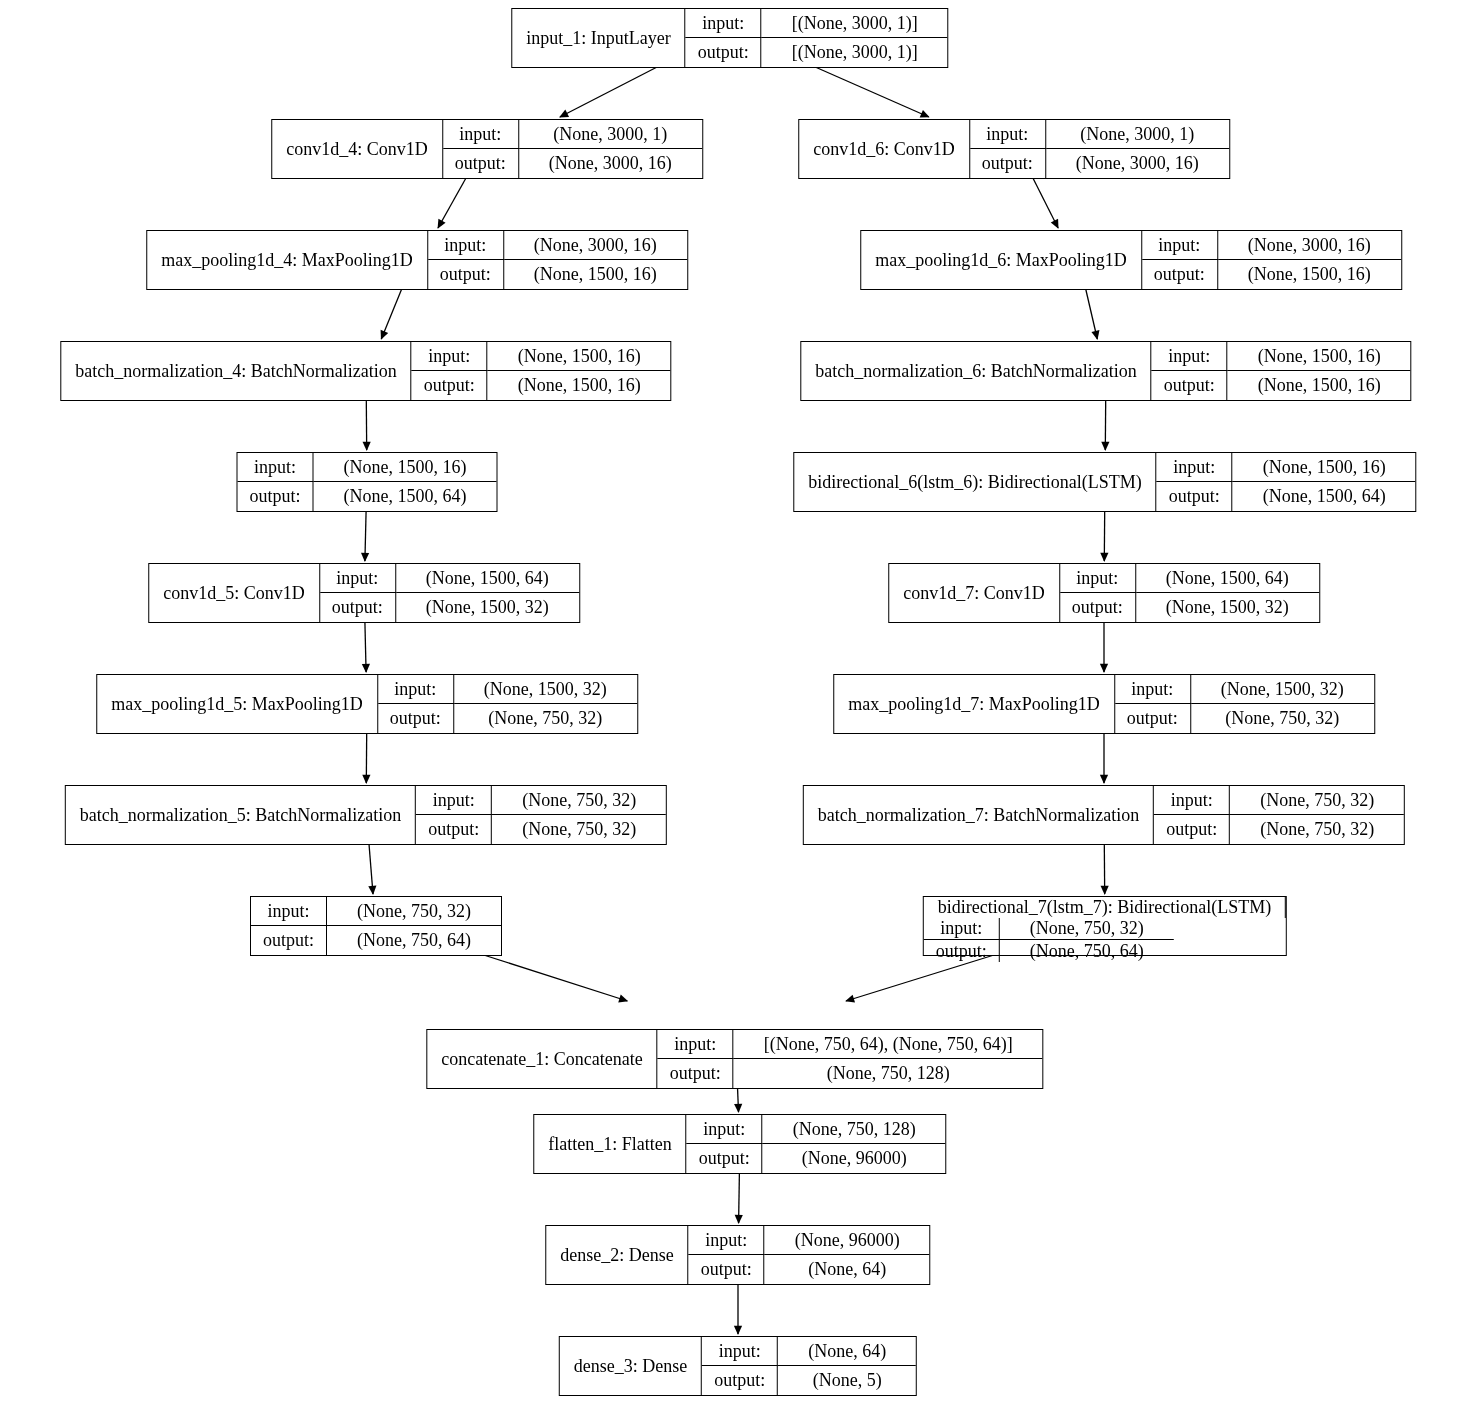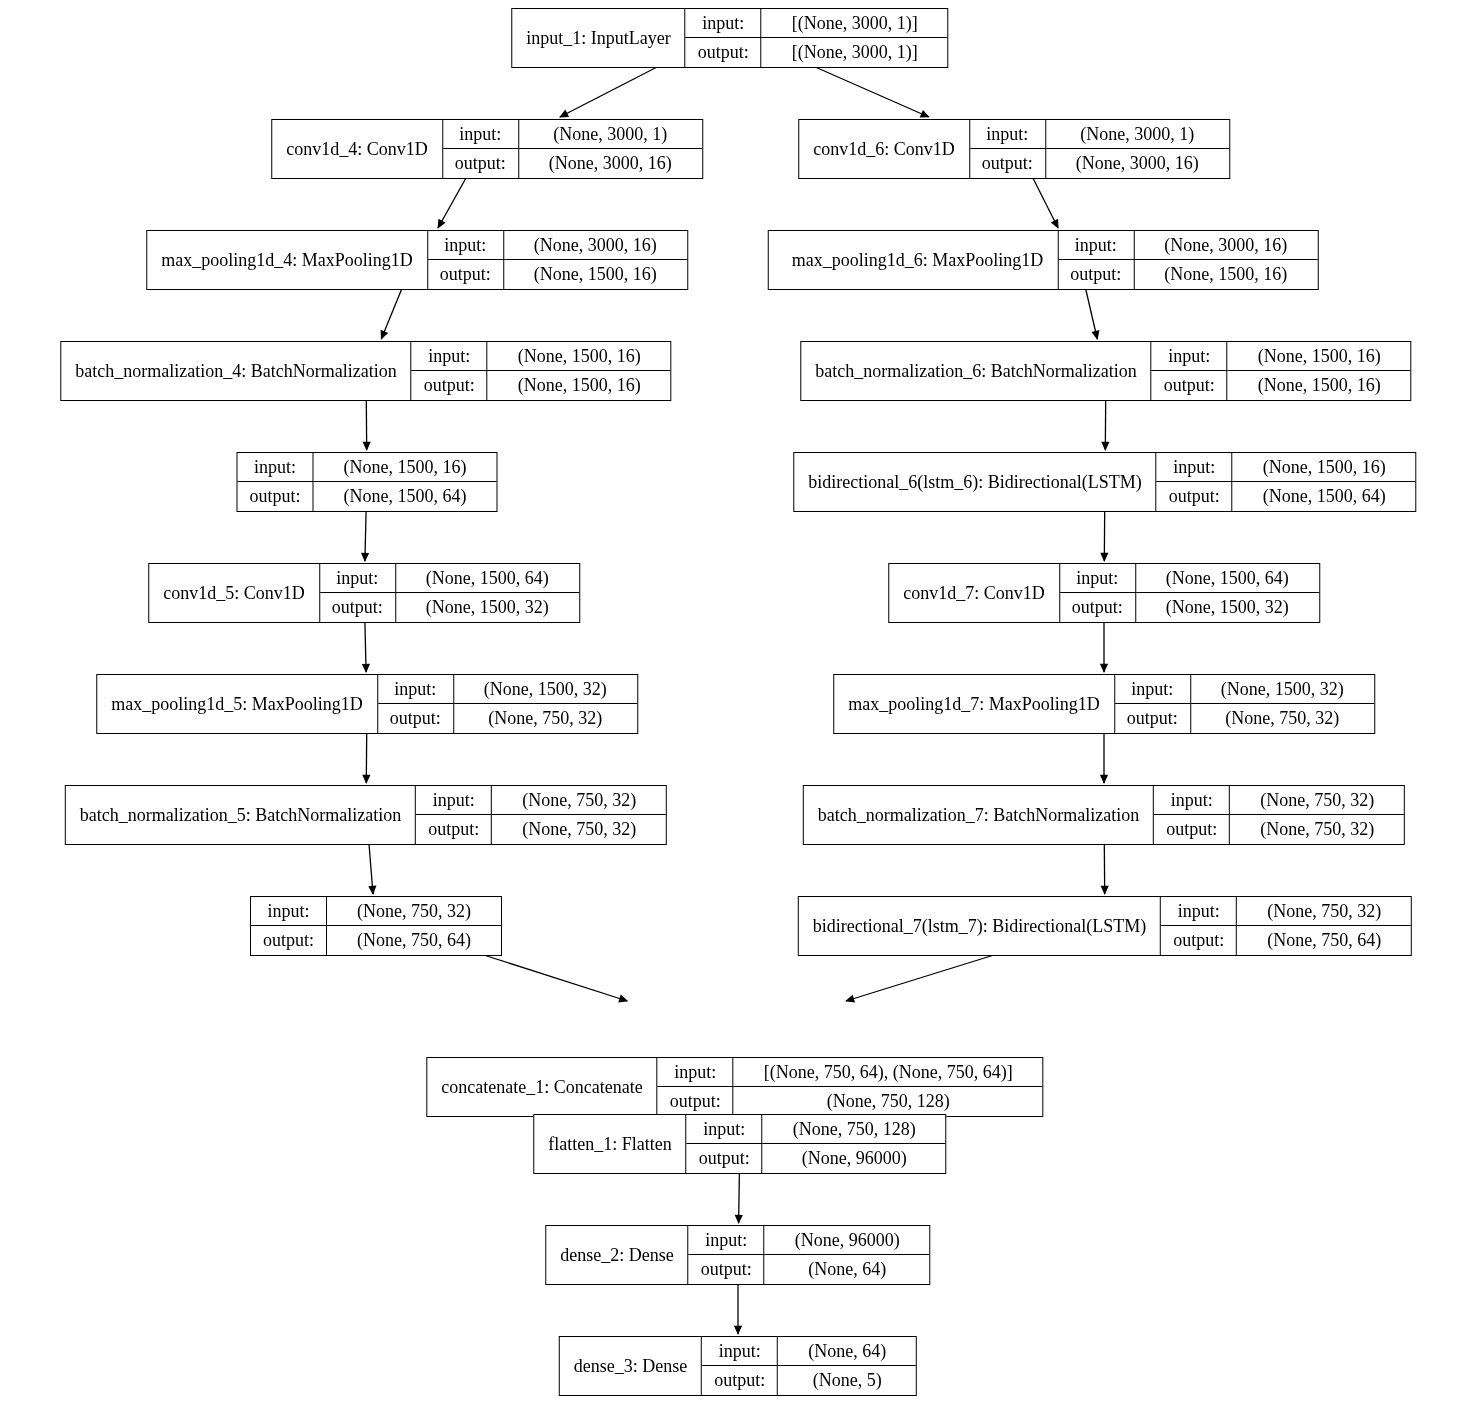"max_pooling1d_6: MaxPooling1D" div.node { left: 1043px -> 1131px; padding-left: 9px -> none }
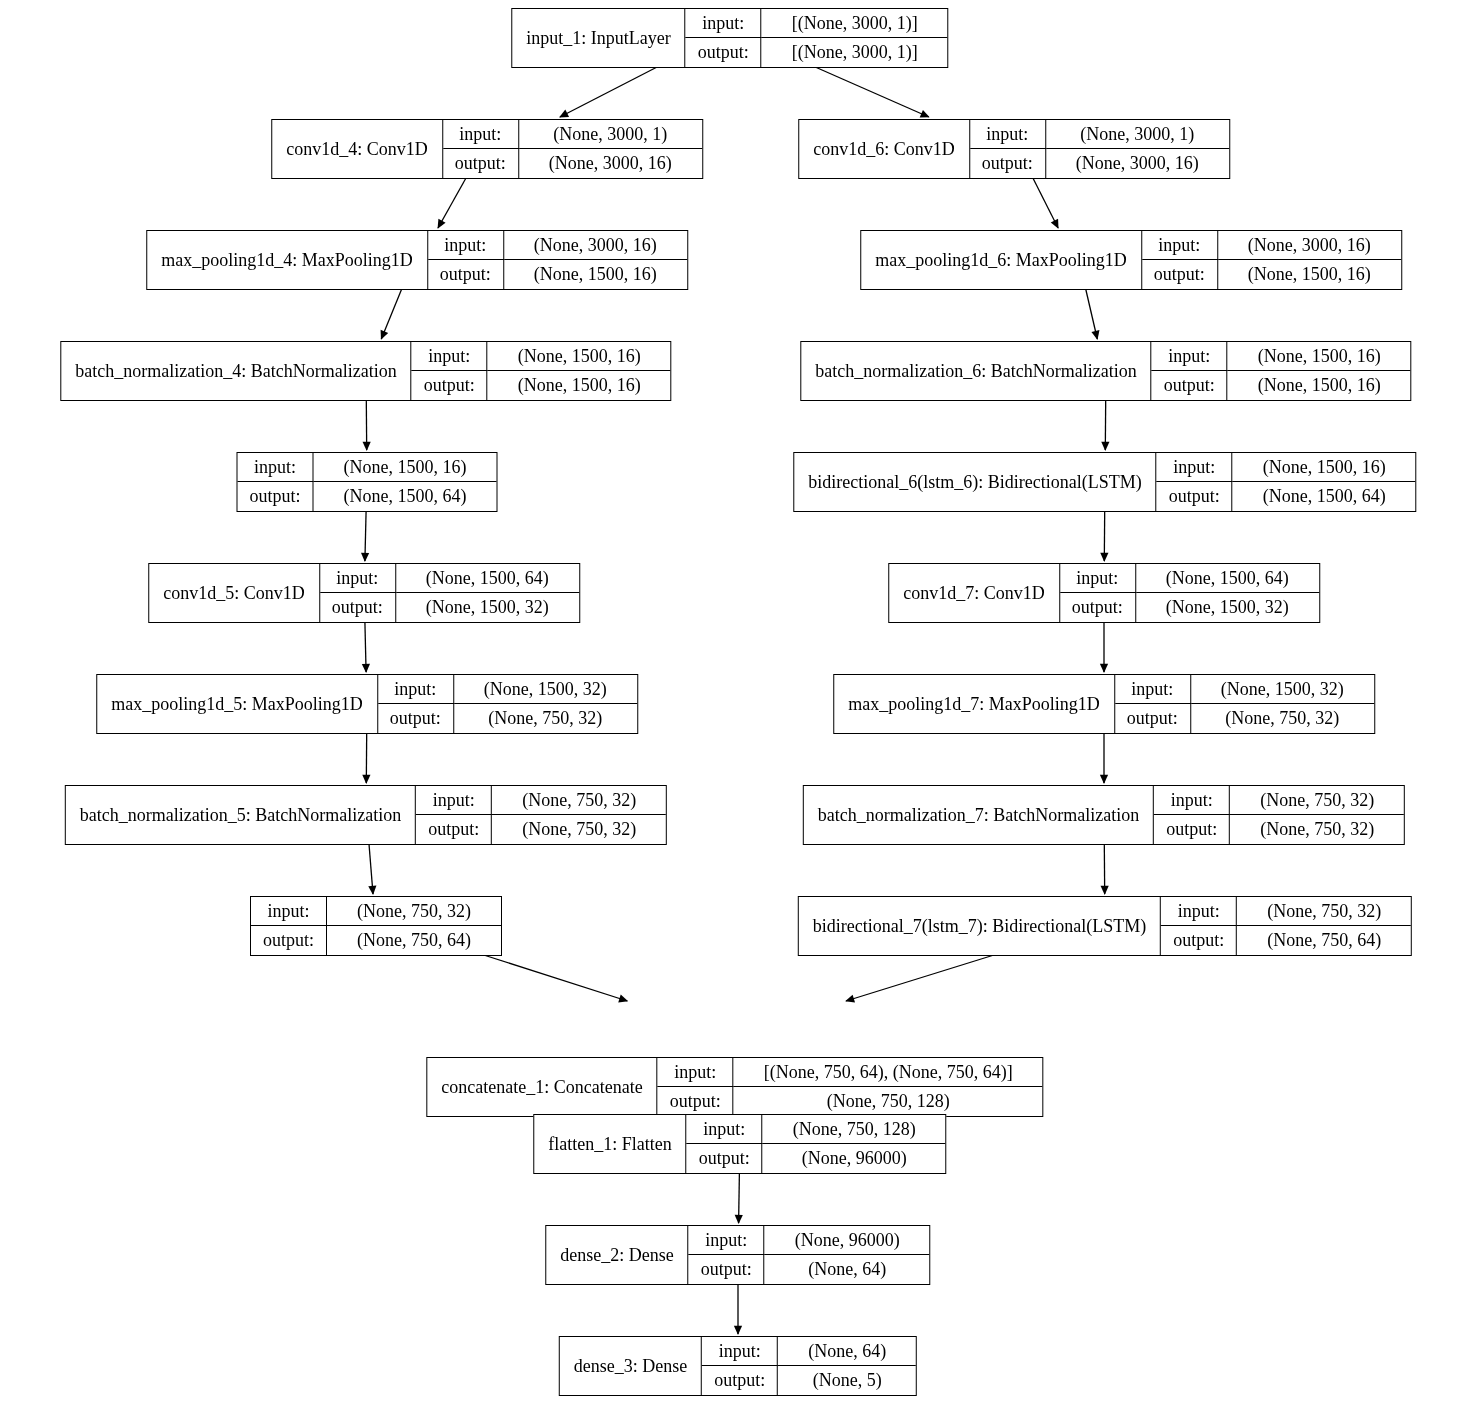"bidirectional_7(lstm_7):" div.node { flex-direction: none -> column }
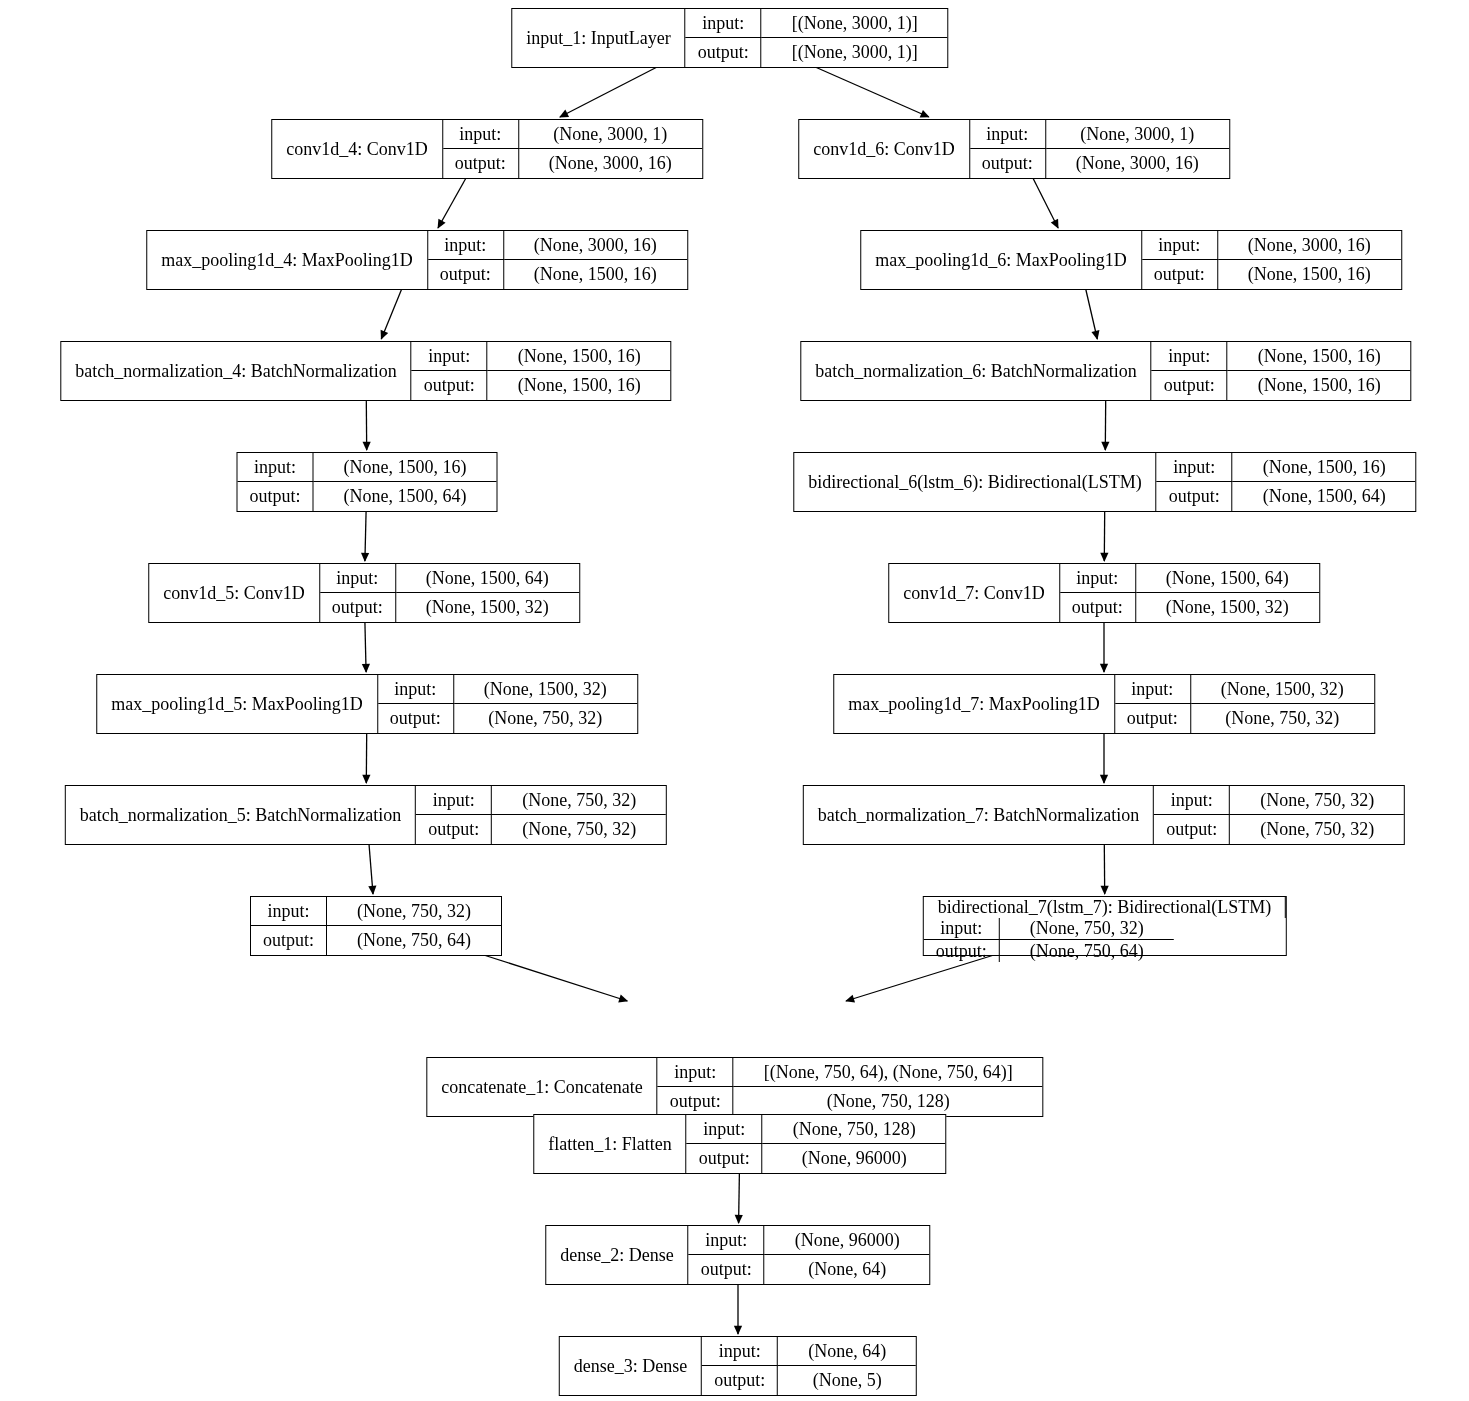"concatenate_1: Concatenate" div.node { top: 1057px -> 1029px }
